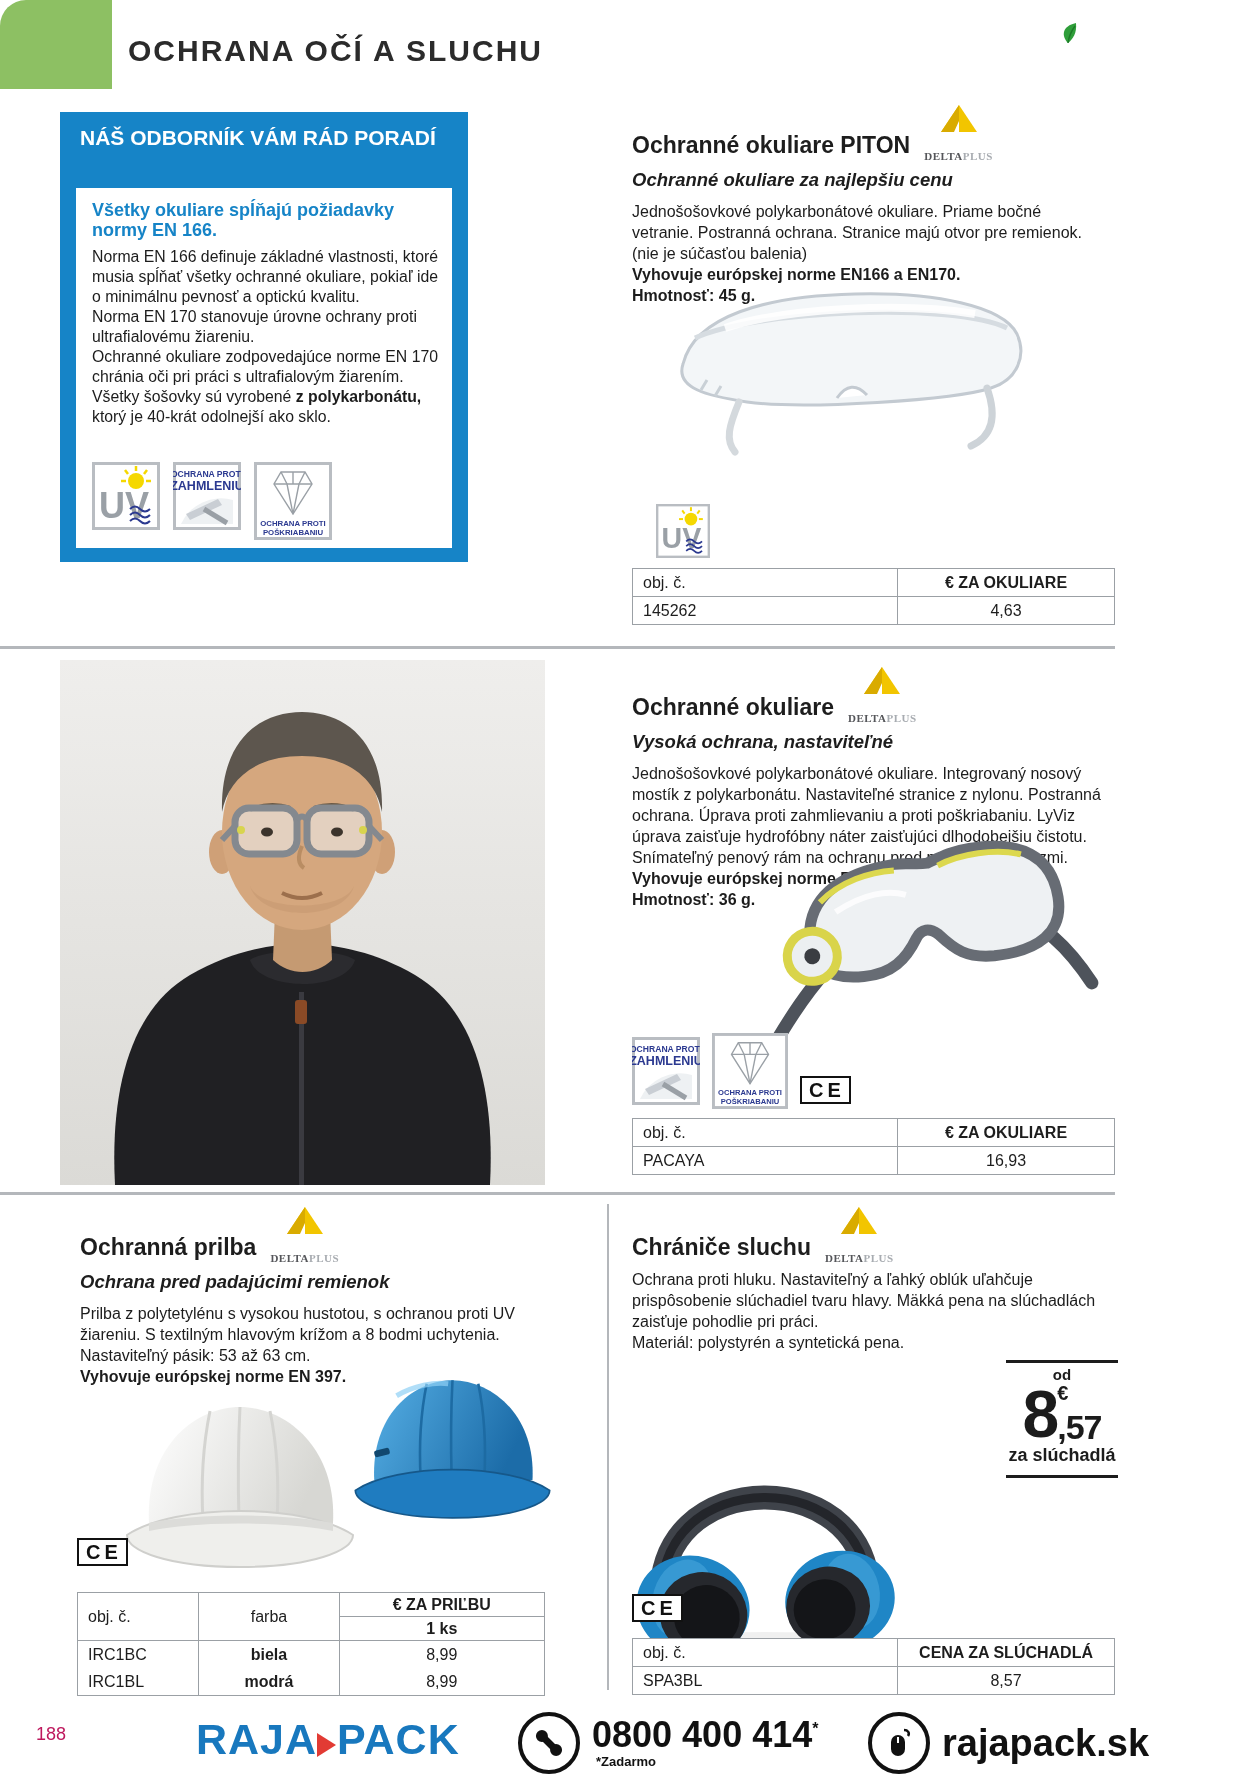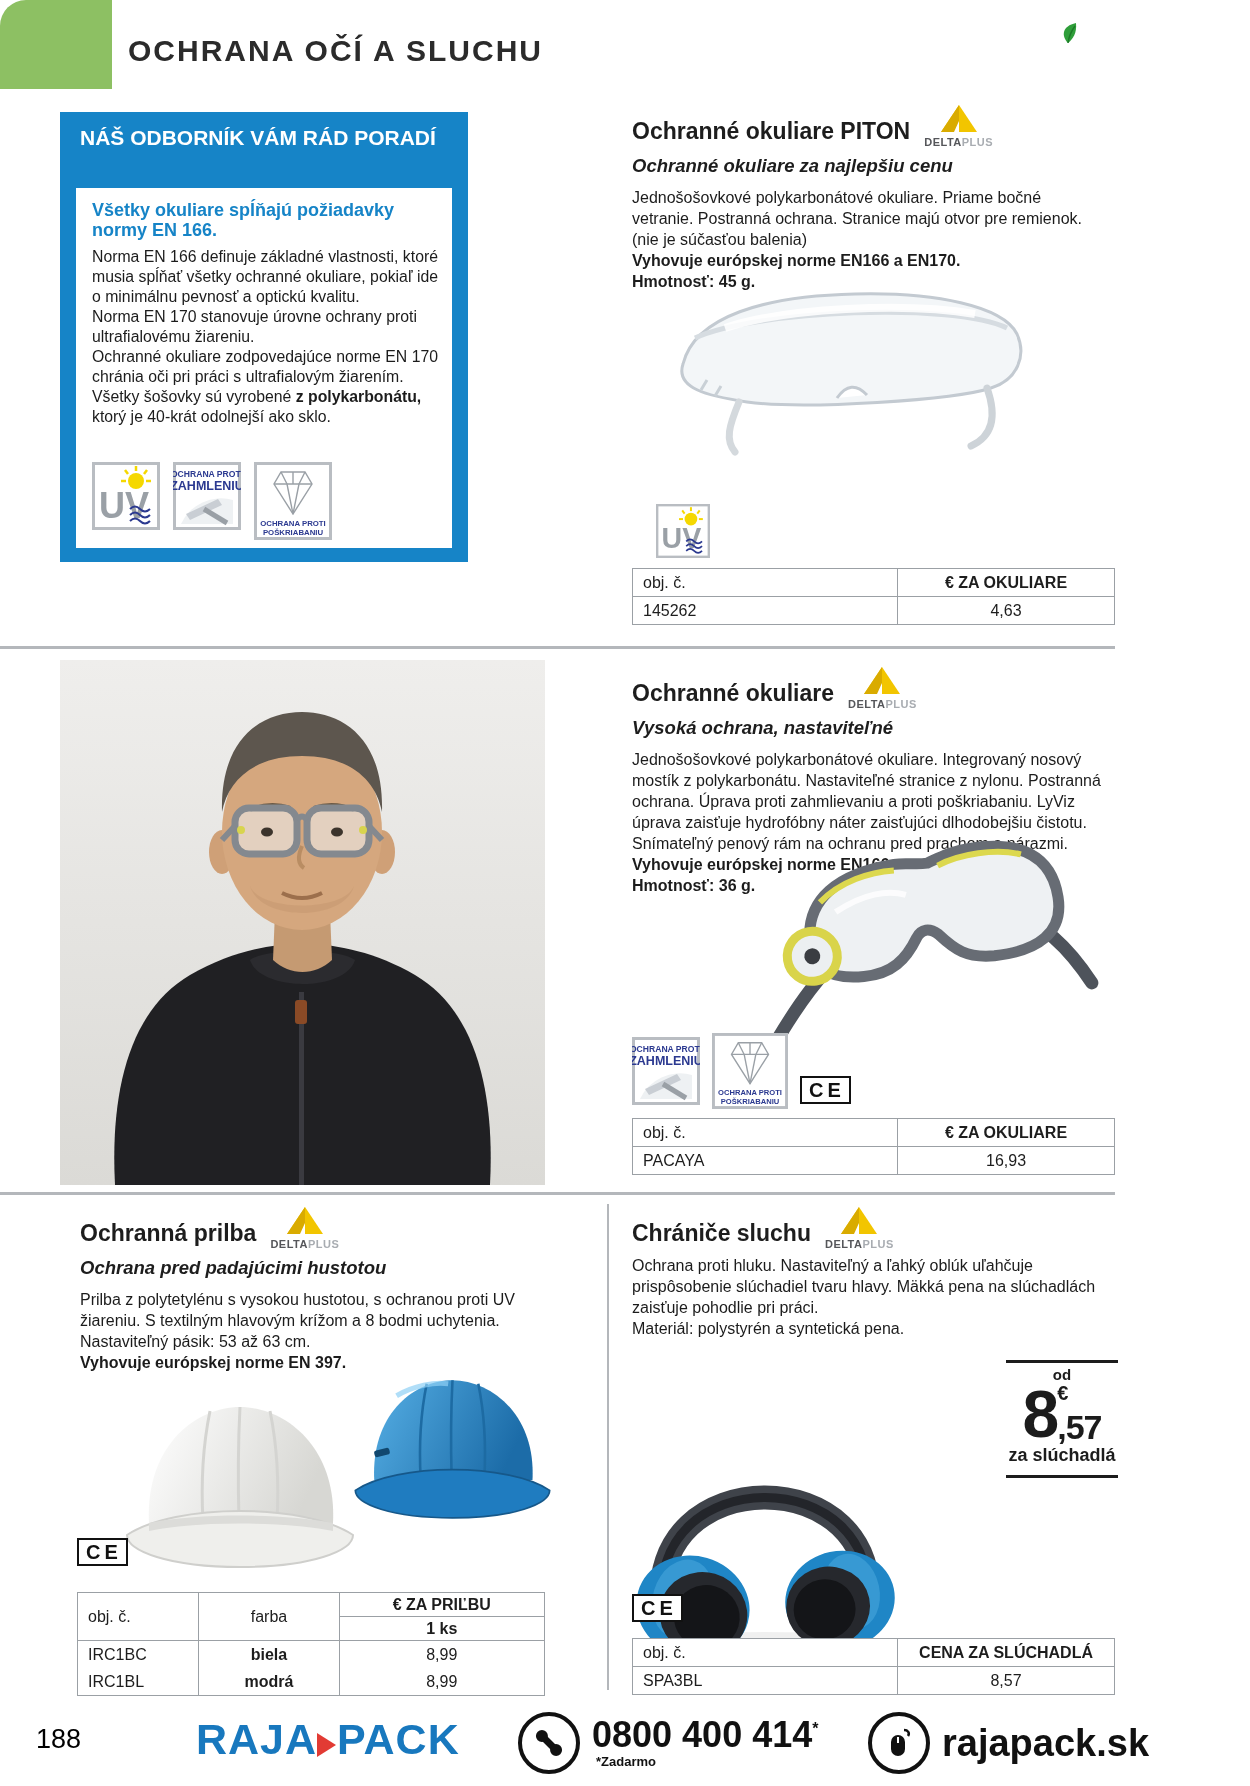"DELTAPLUS" .delta-text { font-family: none -> Liberation Serif, serif; margin-top: 5px -> 19px }
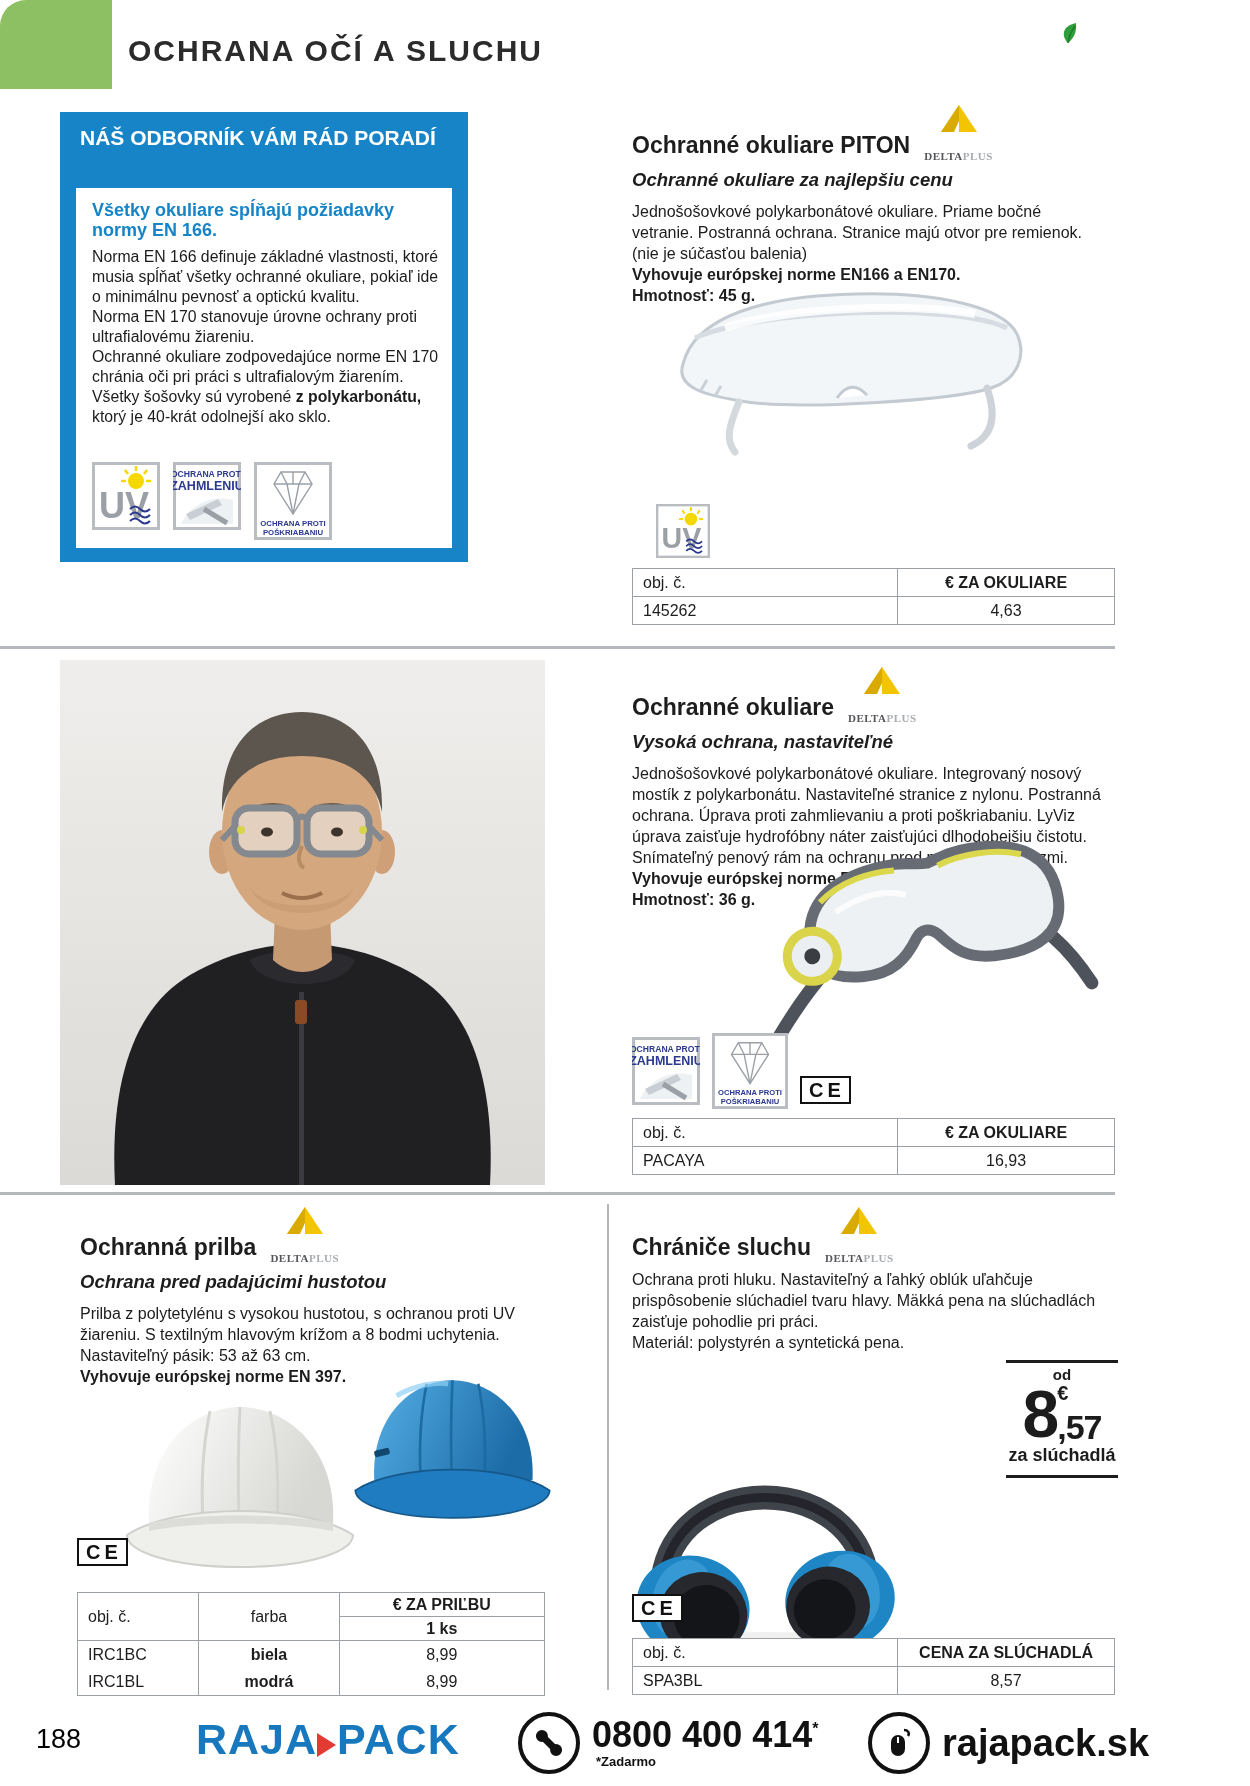"Ochrana pred padajúcimi hustotou" div.prod-sub { text: hustotou -> remienok }
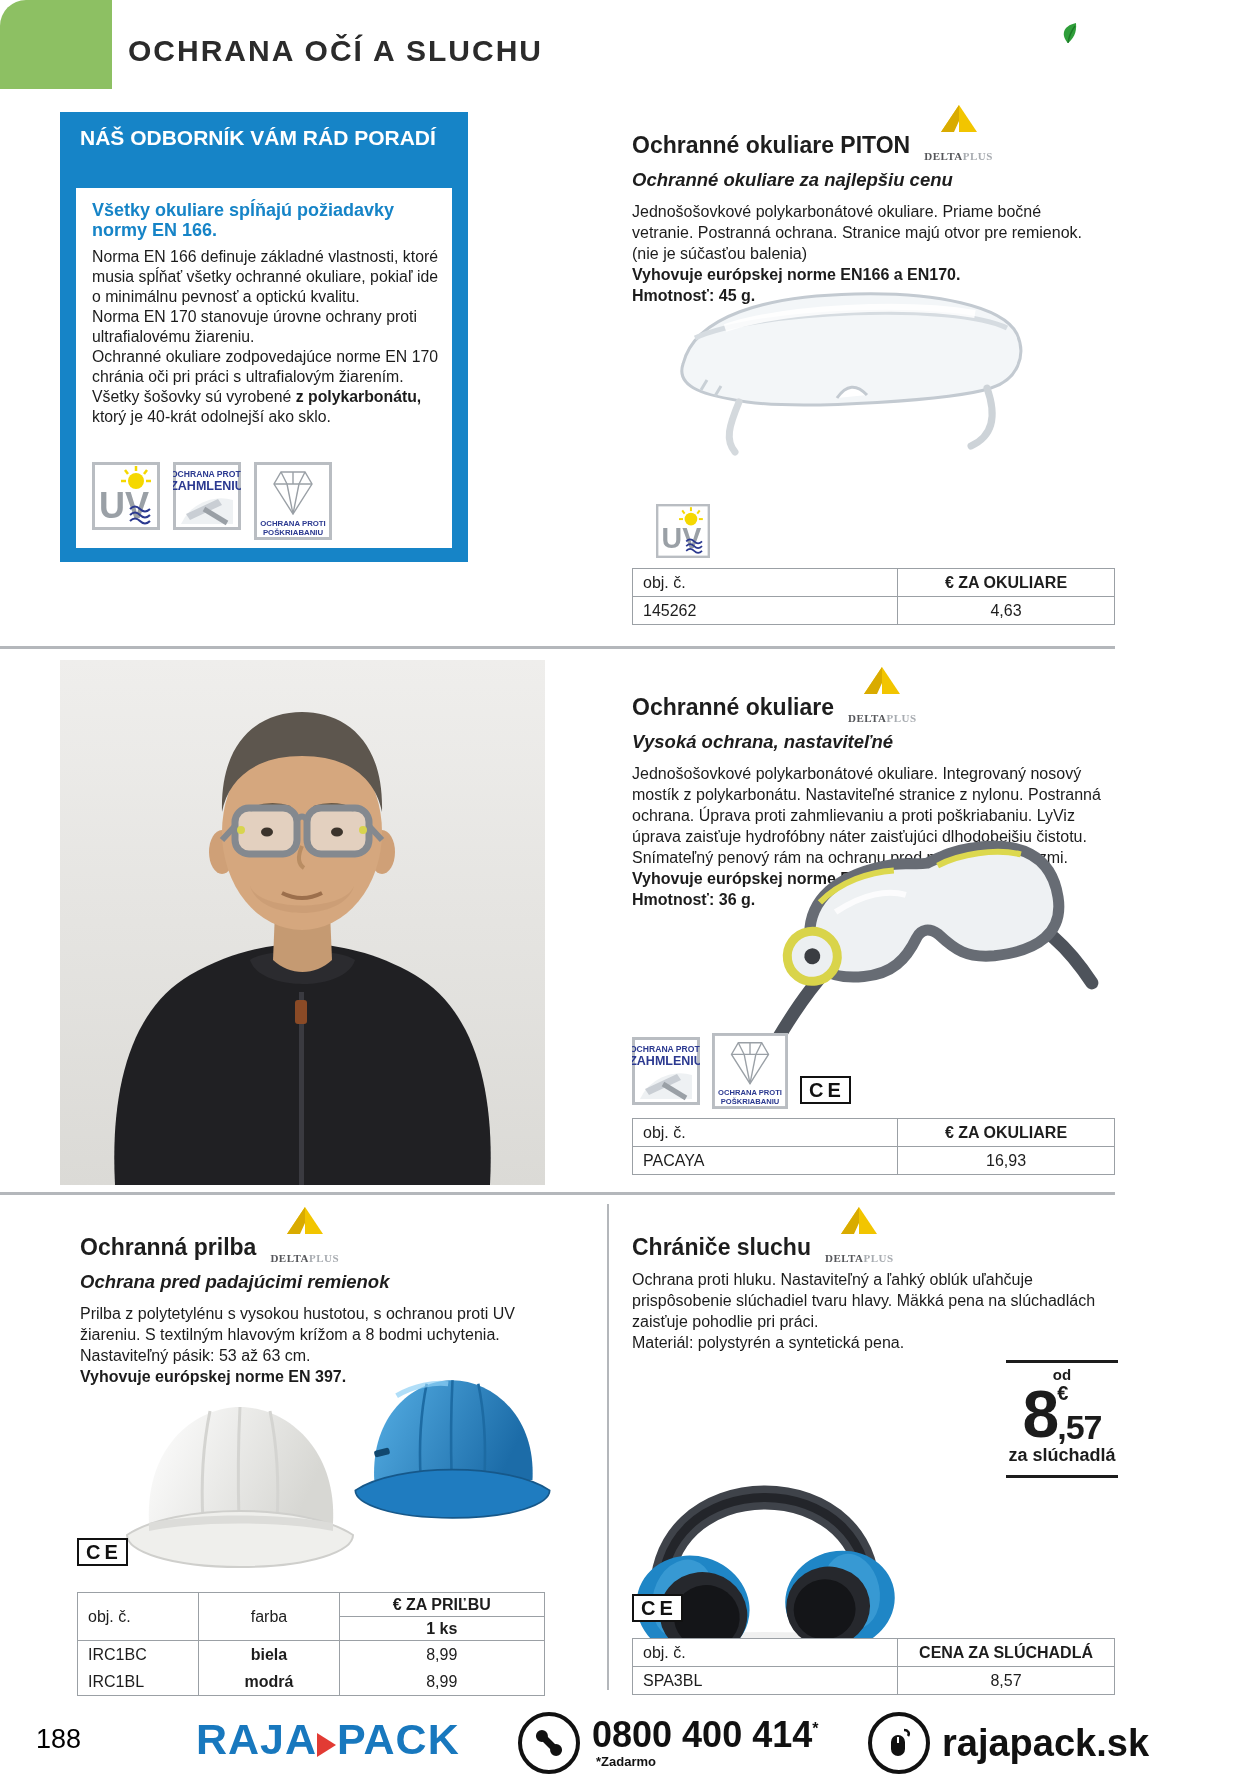"188" .page-num { color: #000000 -> #be185d; font-size: 27px -> 18px }
